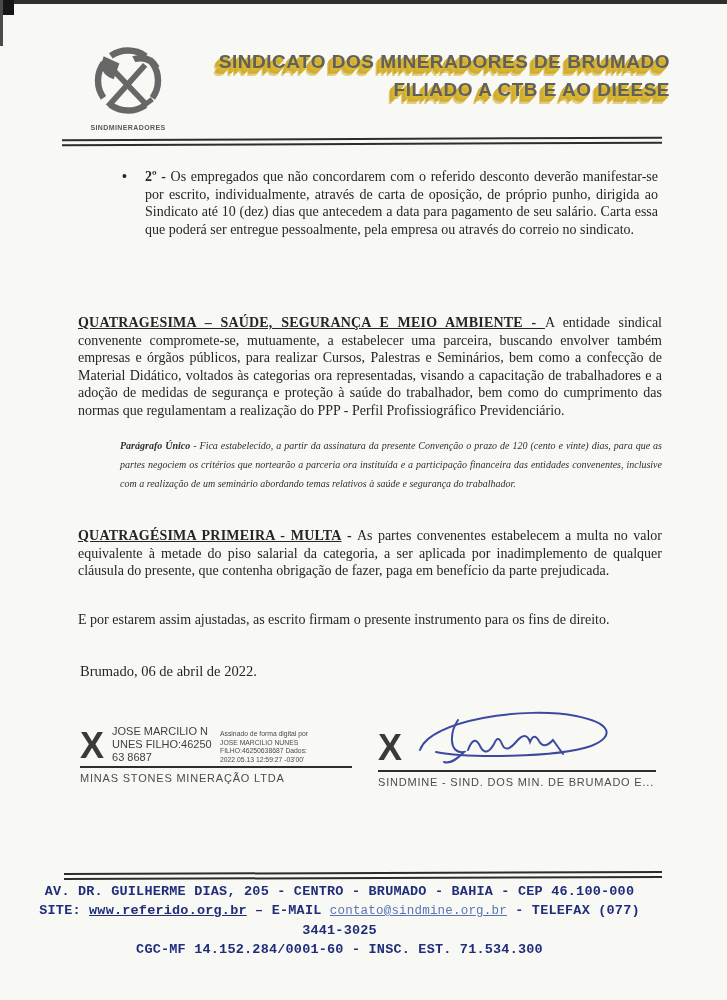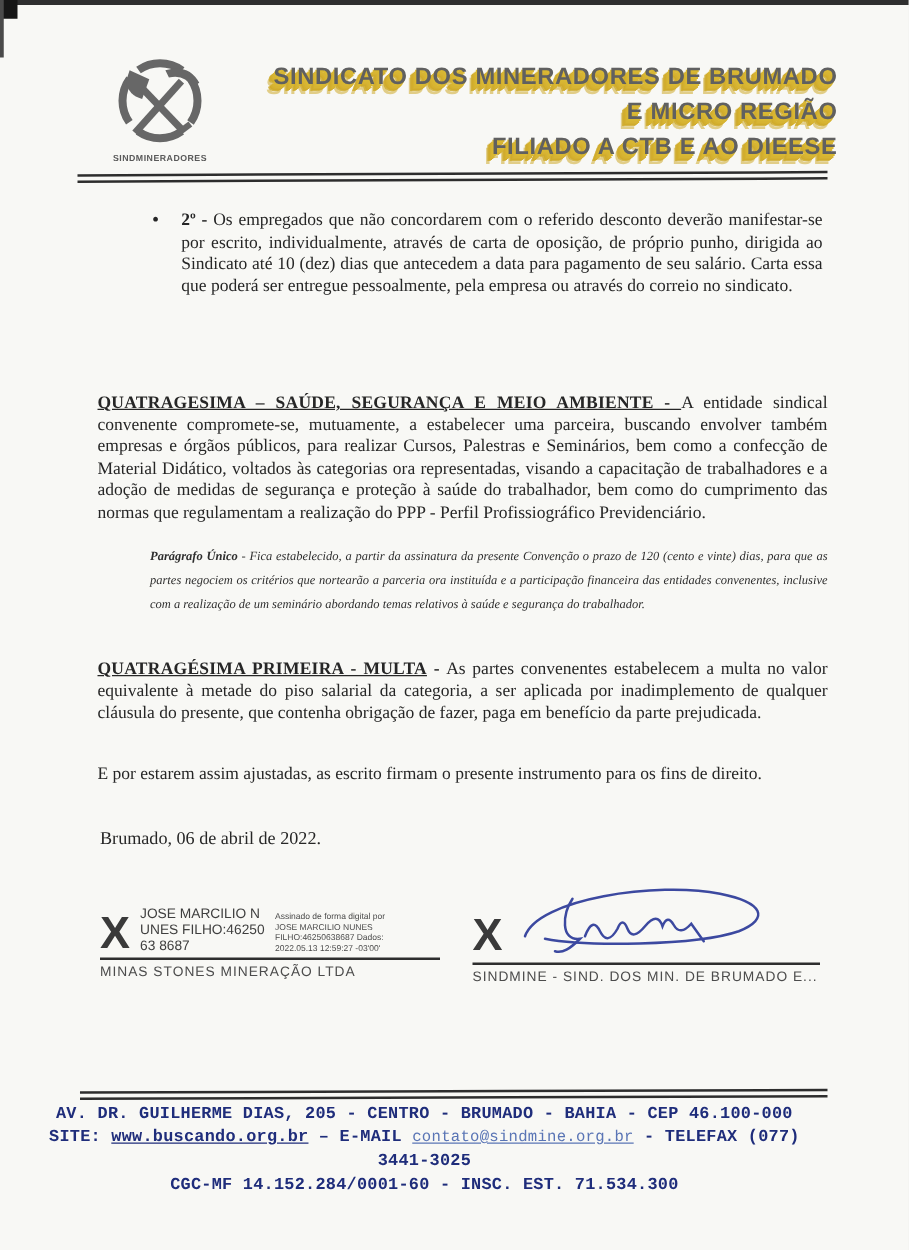"E MICRO REGIÃO" div { html: <div>E MICRO REGIÃO</div> -> none }
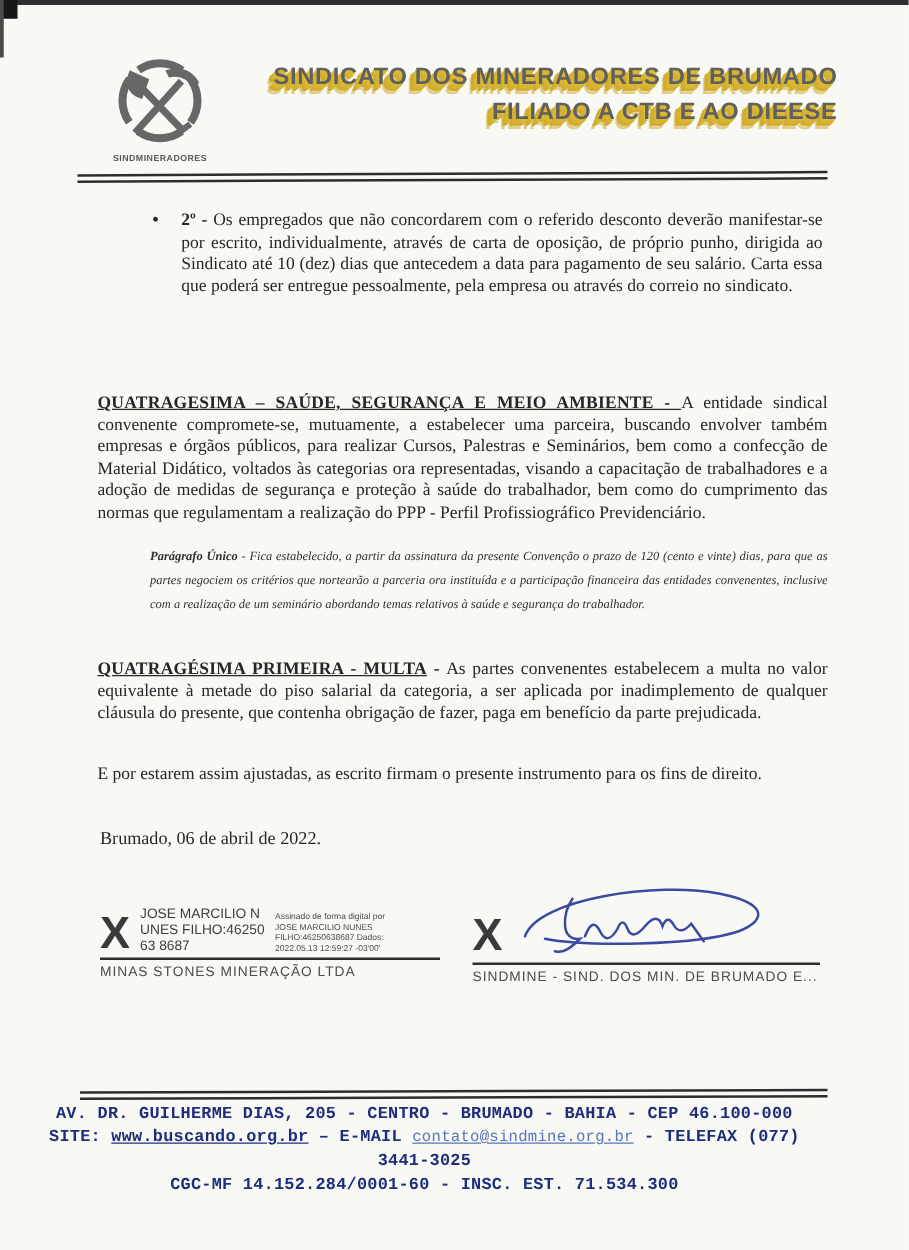"www.buscando.org.br" a.site { text: www.buscando.org.br -> www.referido.org.br }
